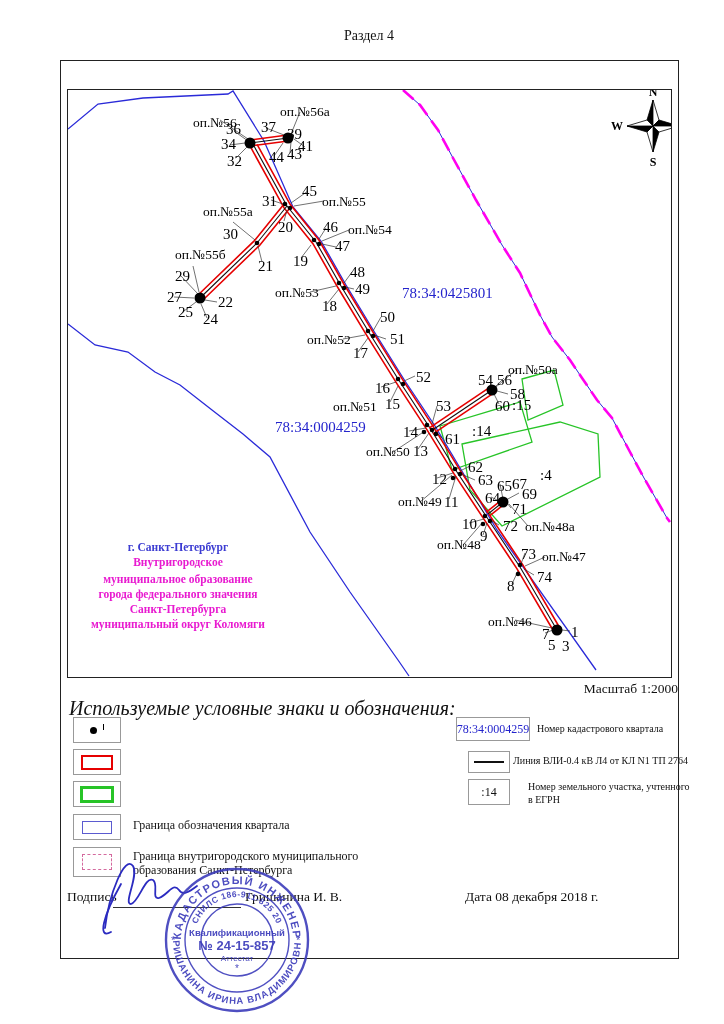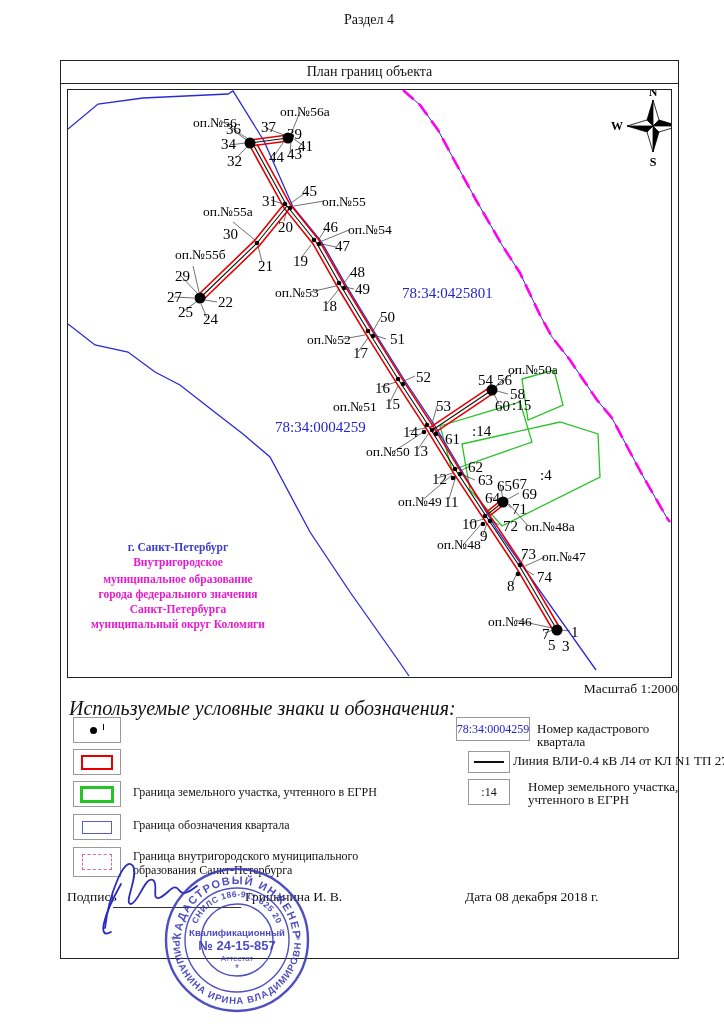"Раздел 4" #doc-title { top: 12px -> 28px }
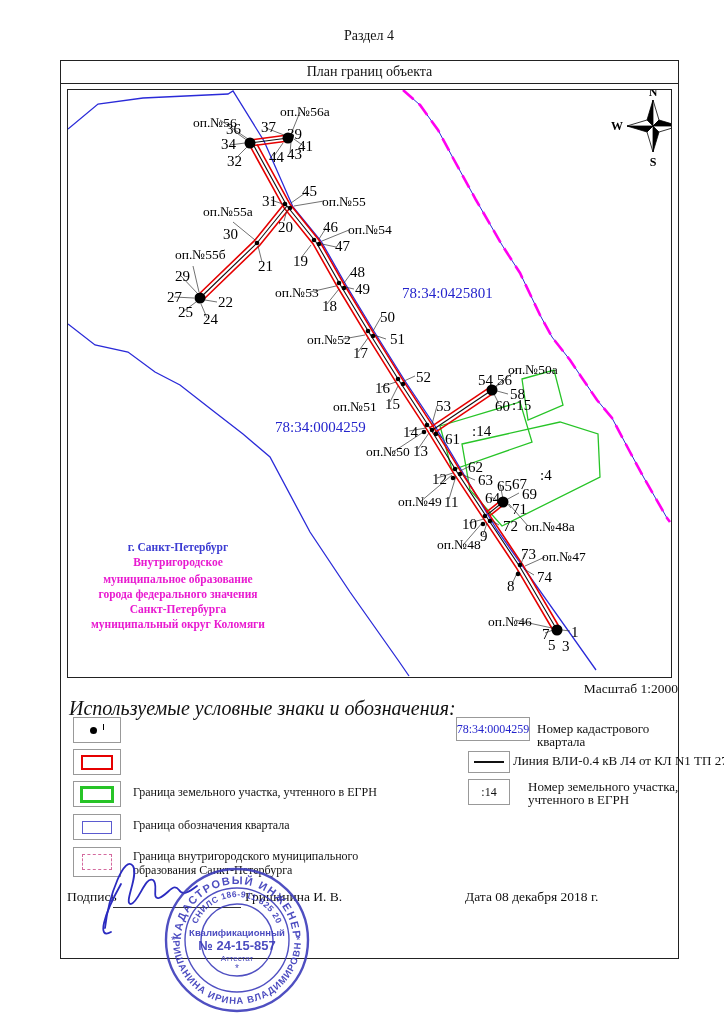"План границ объекта" div { html: <div>План границ объекта</div> -> none }
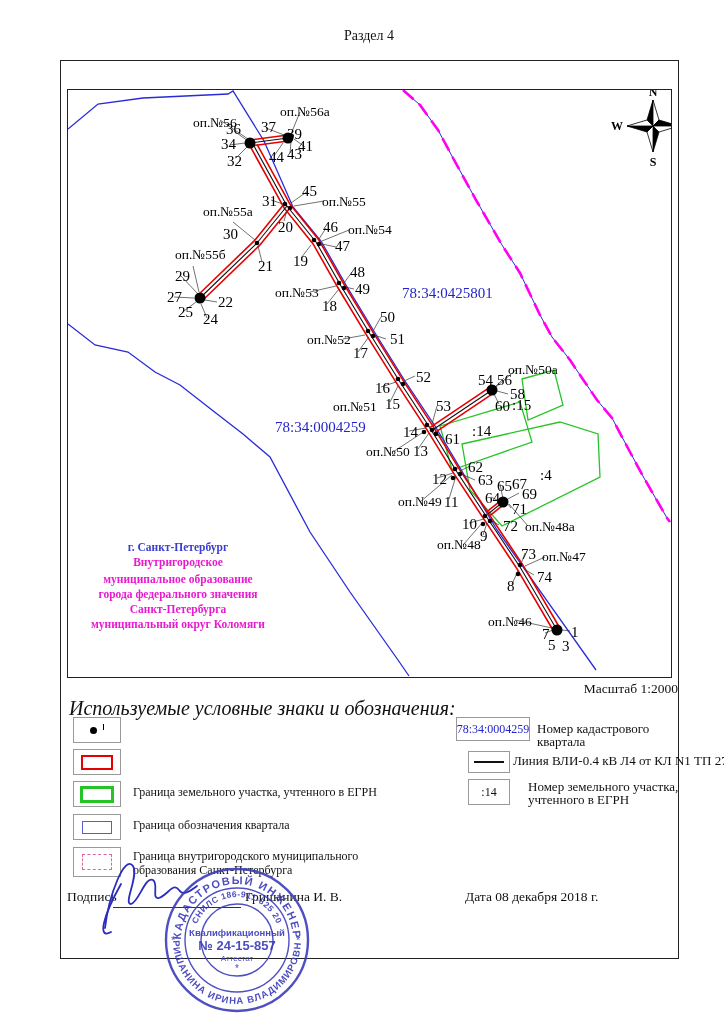"Номер кадастрового квартала" .rg-label { font-size: 13px -> 10px }
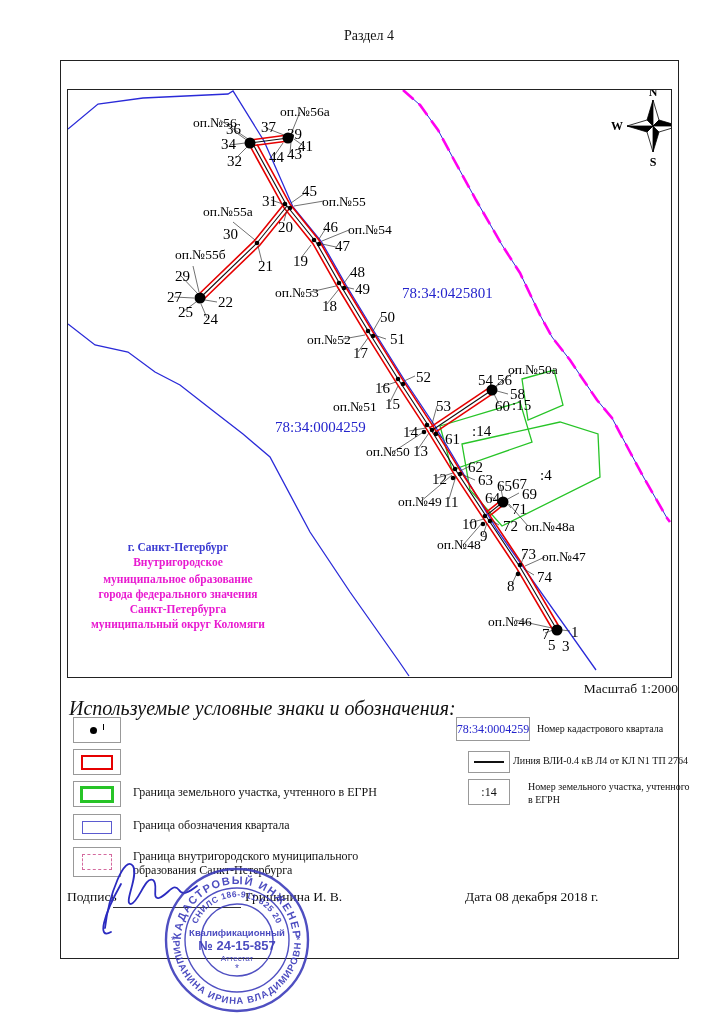"Граница земельного участка, учтенного в" div.lg-label { html: <div>Граница земельного участка, учтенного в ЕГРН</div> -> none }
